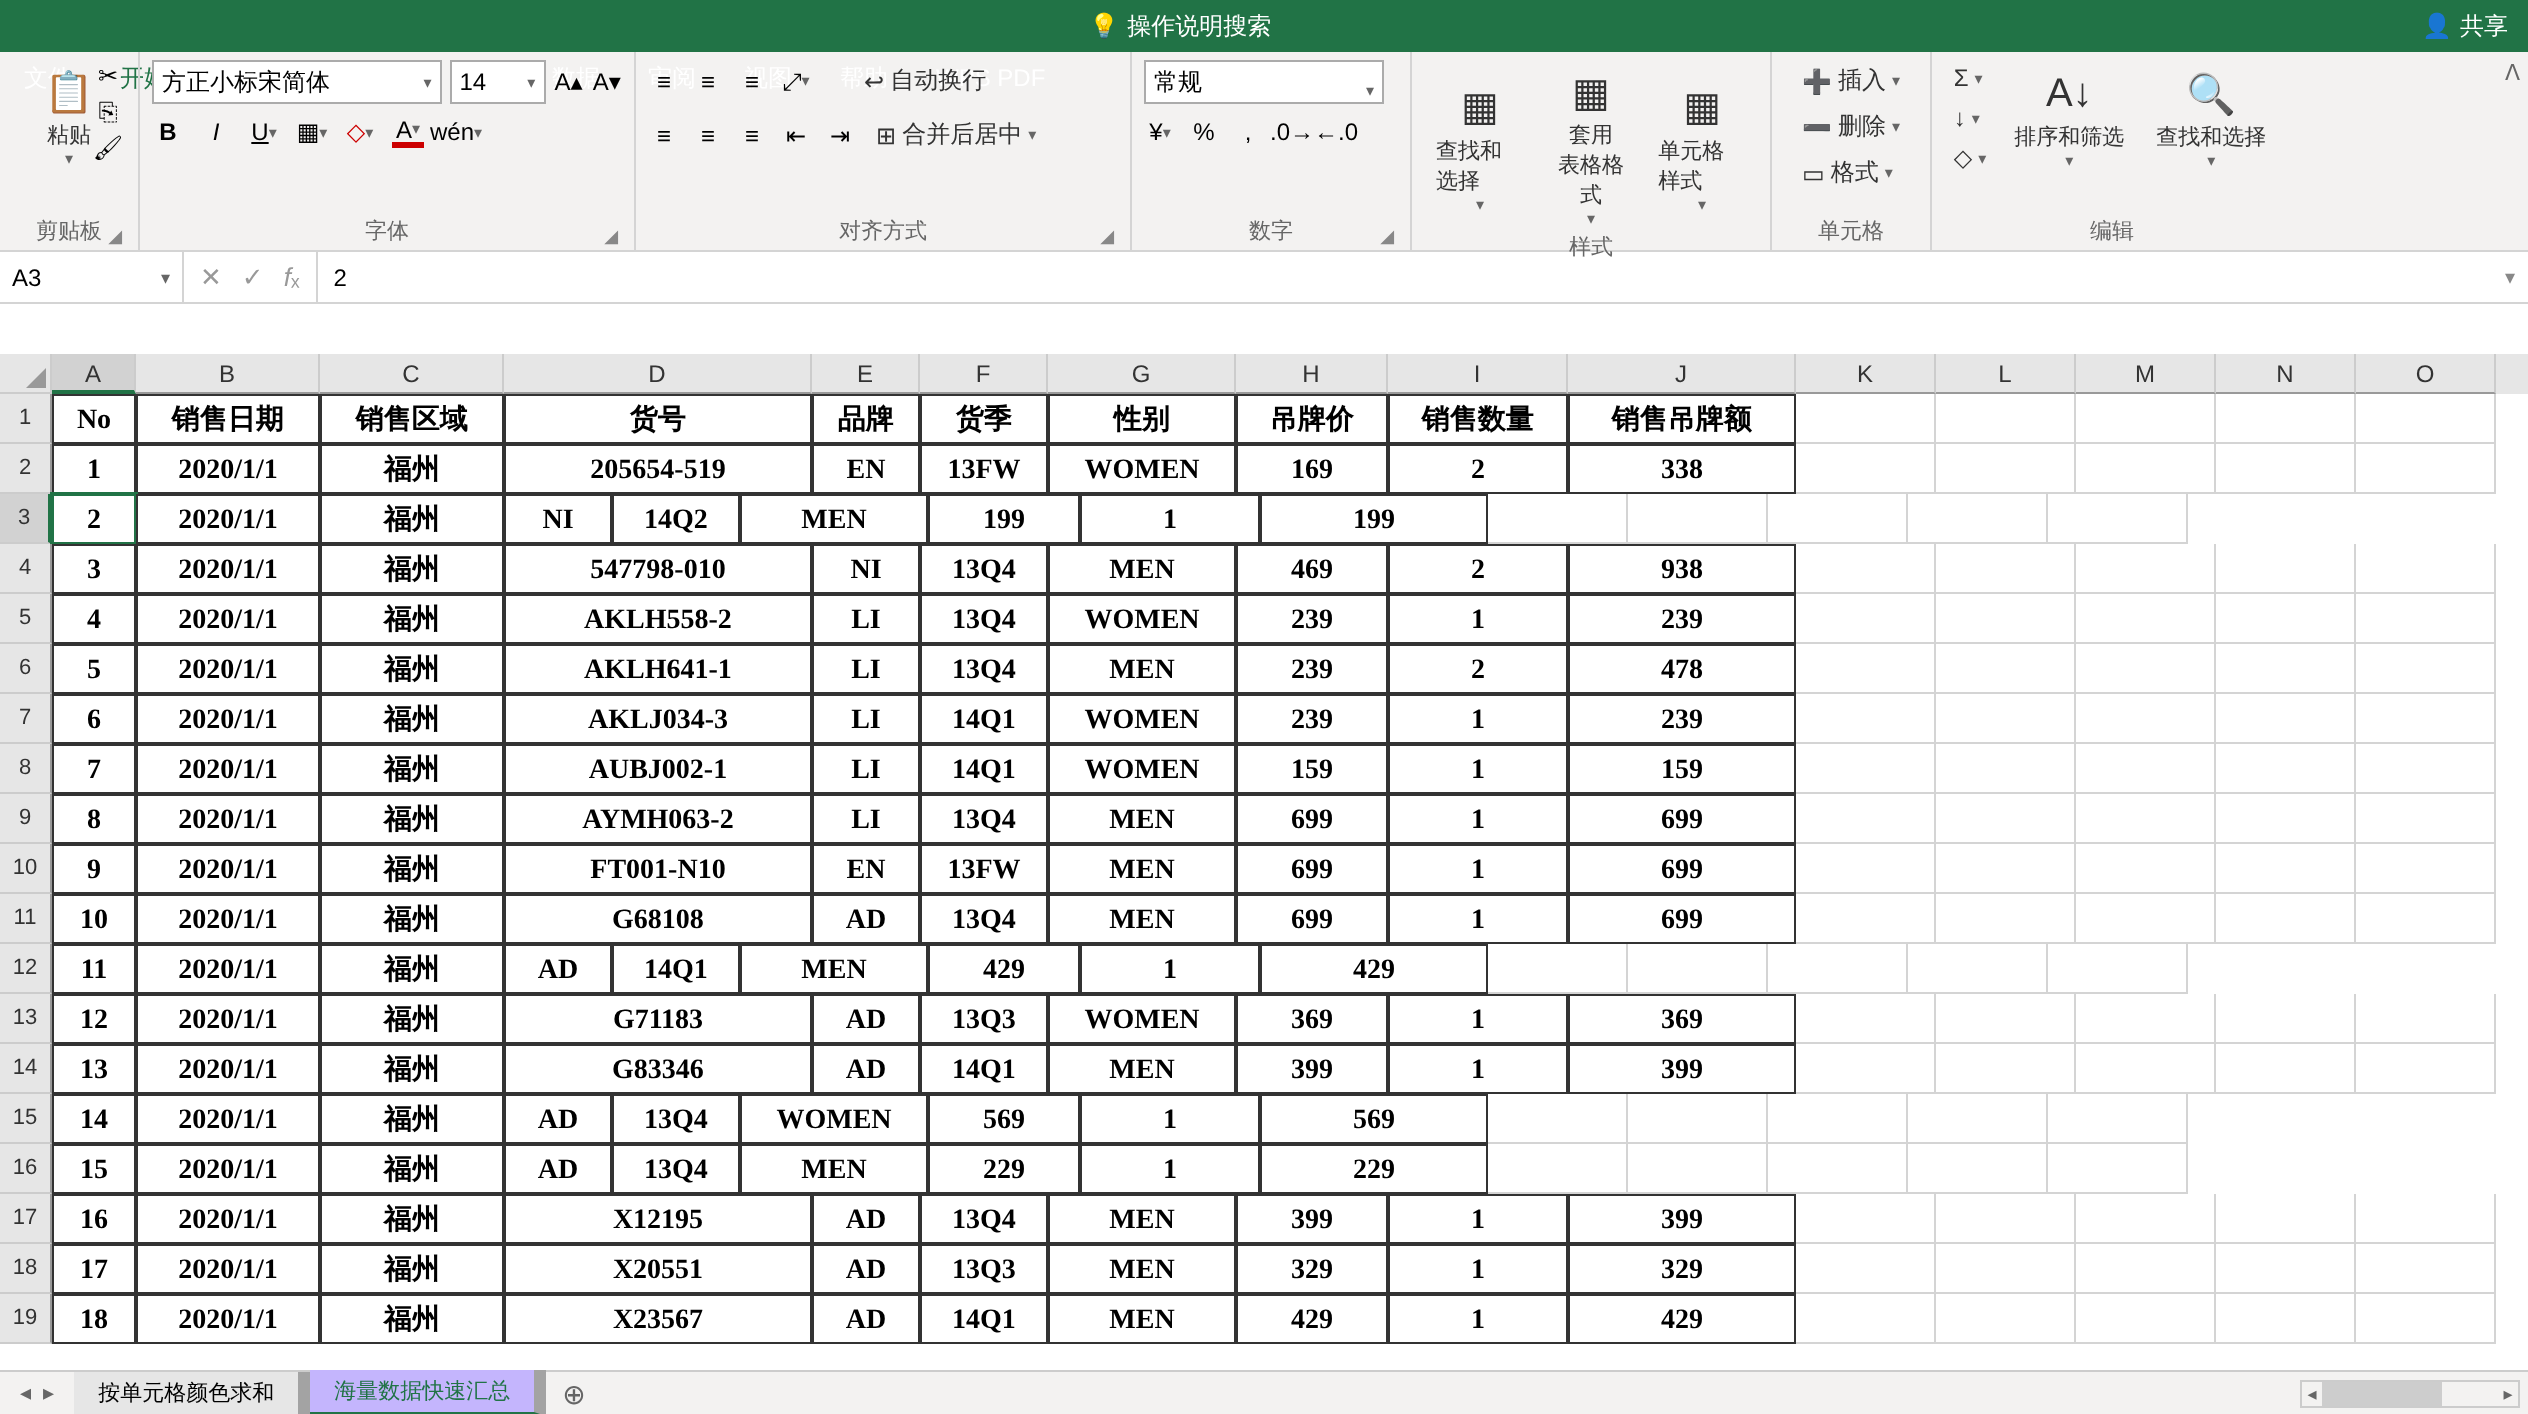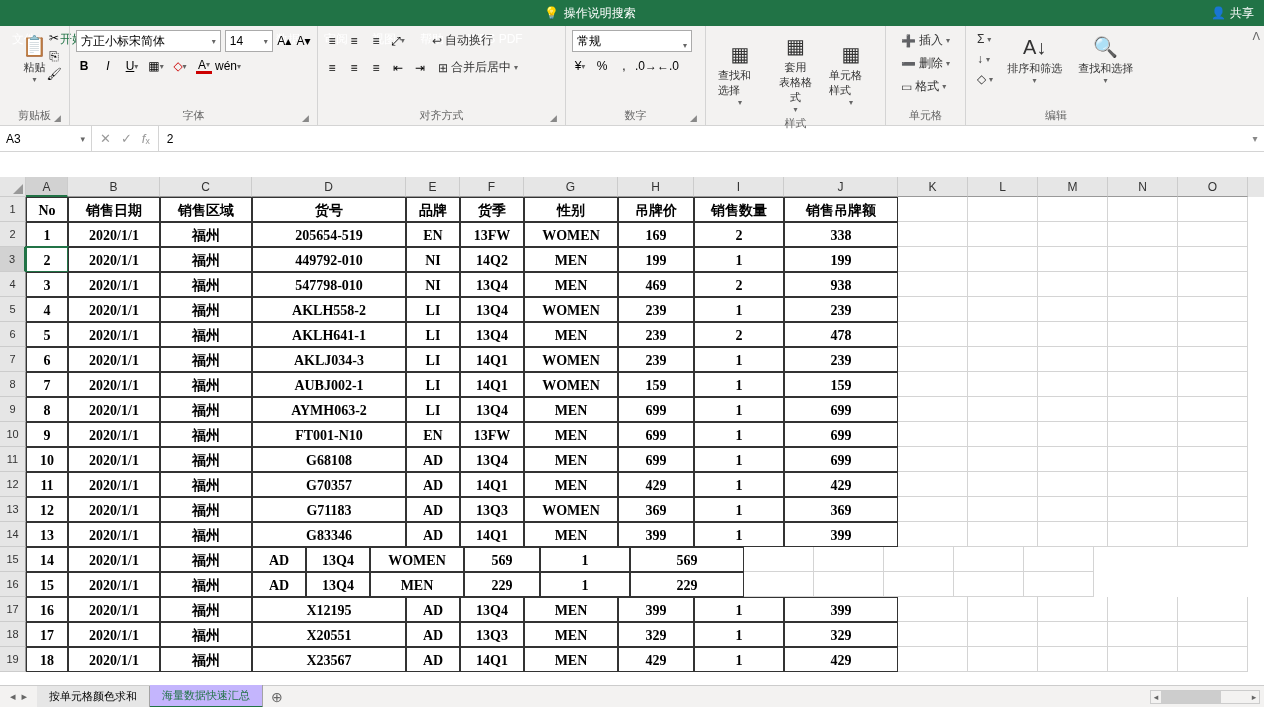"449792-010" div.cell { html: <div>449792-010</div> -> none }
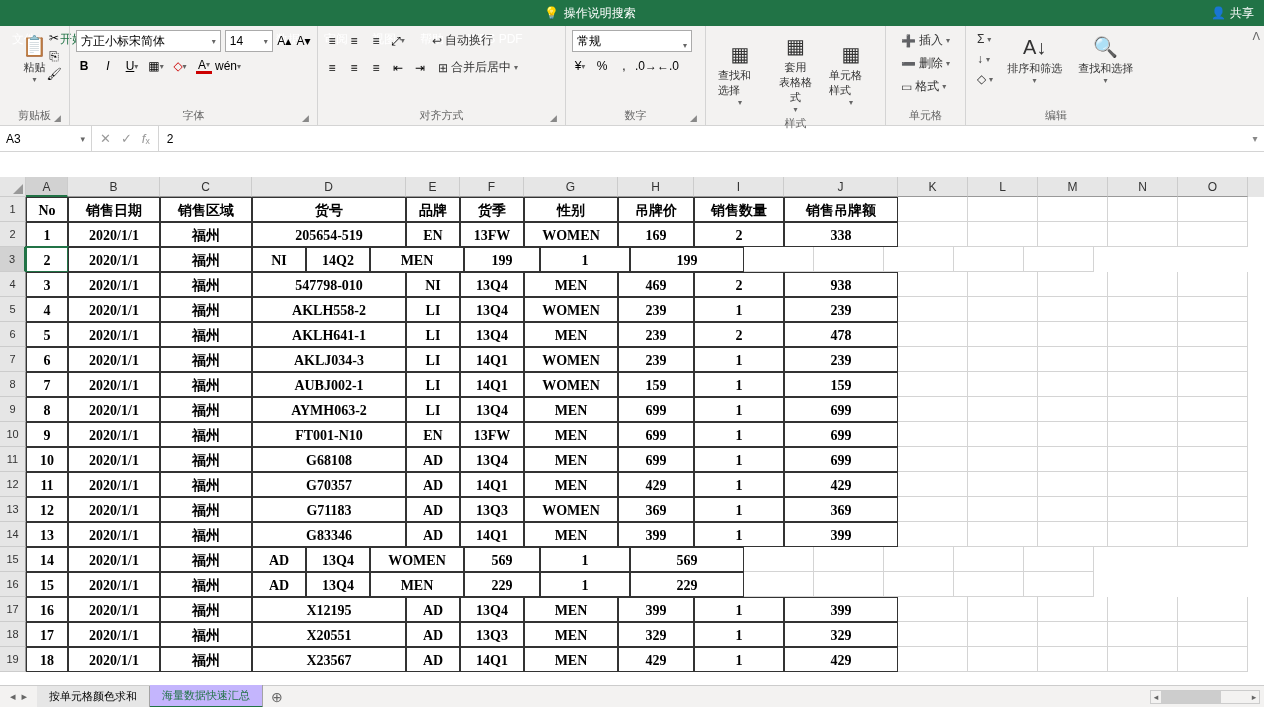"G70357" div.cell { html: <div>G70357</div> -> none }
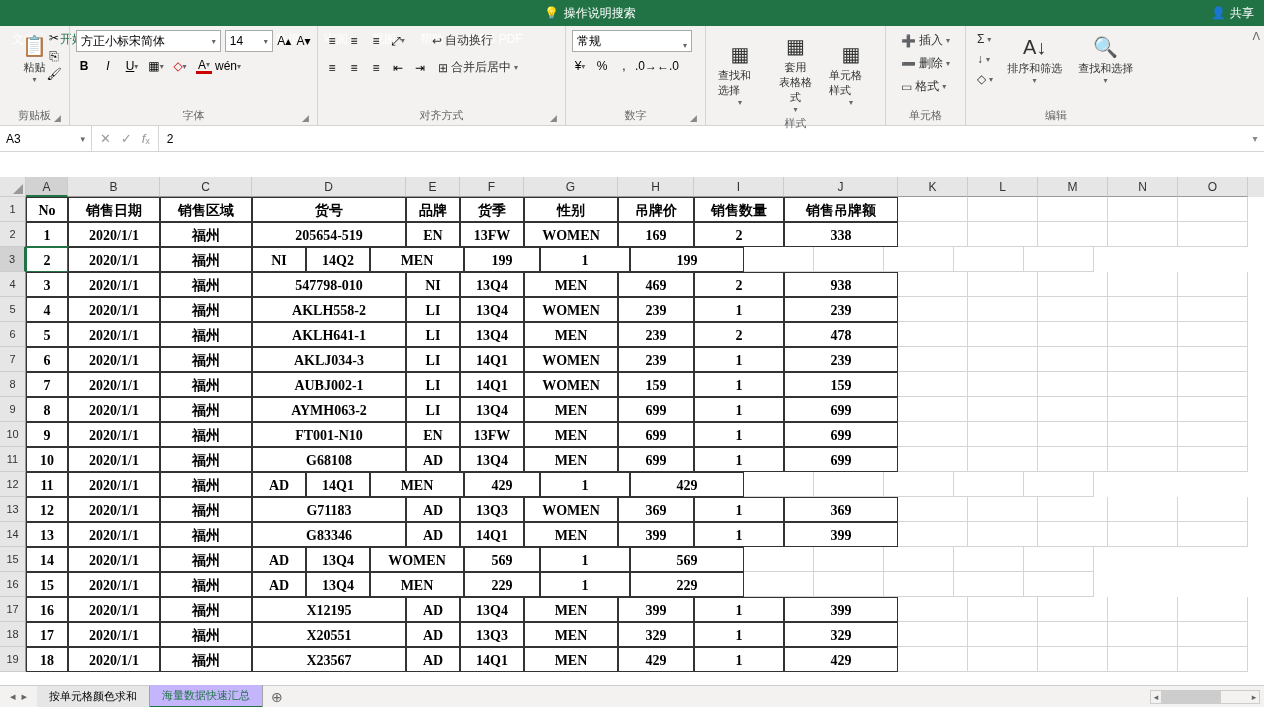"按单元格颜色求和" .stab { border-right: 1px solid #a3a3a3 -> 6px solid #a3a3a3 }
